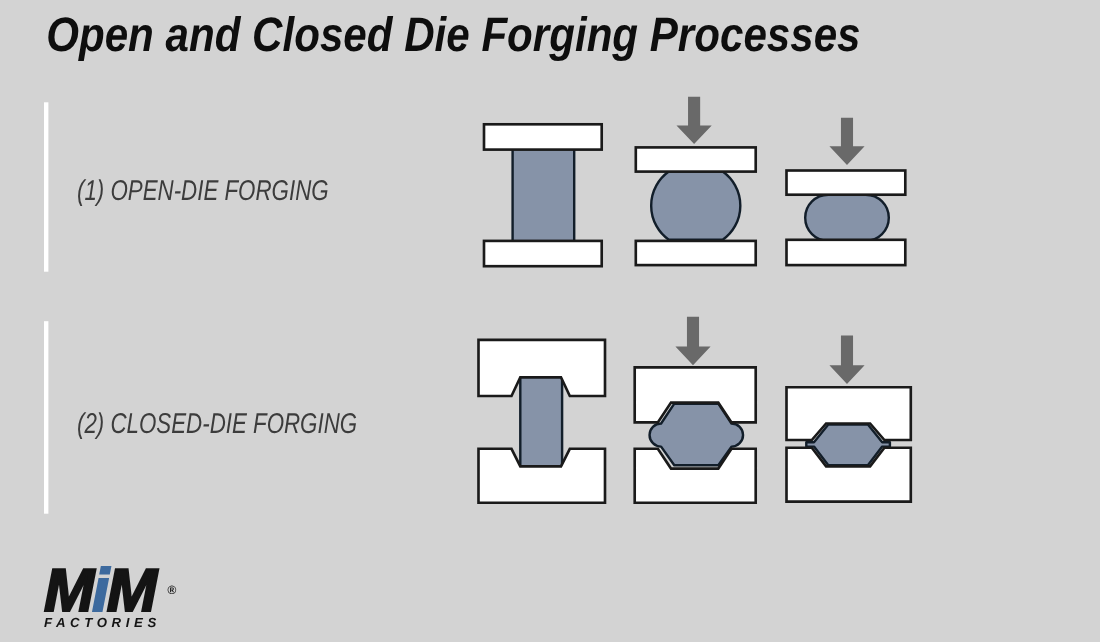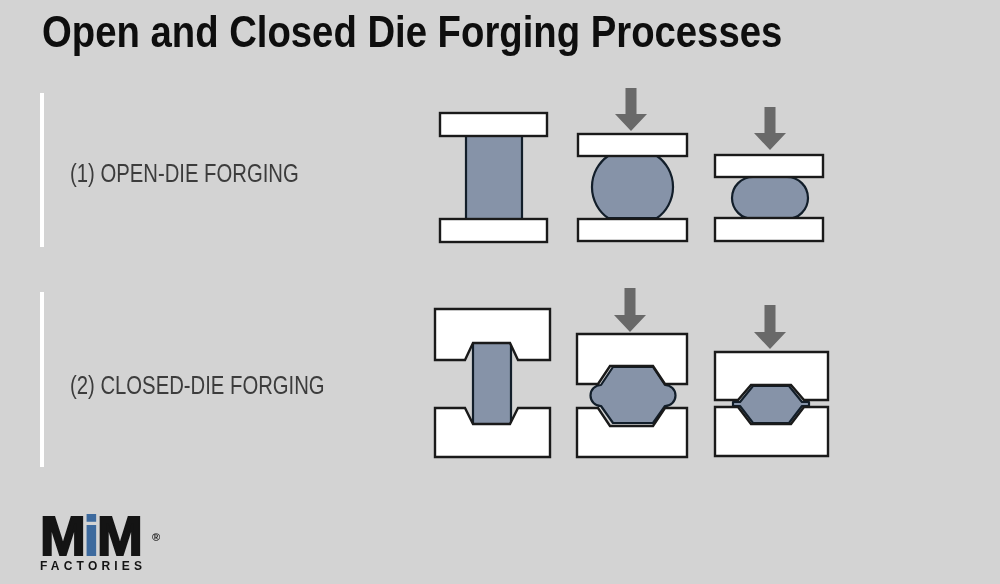"Open and Closed Die Forging" .stage { font-style: none -> italic }
